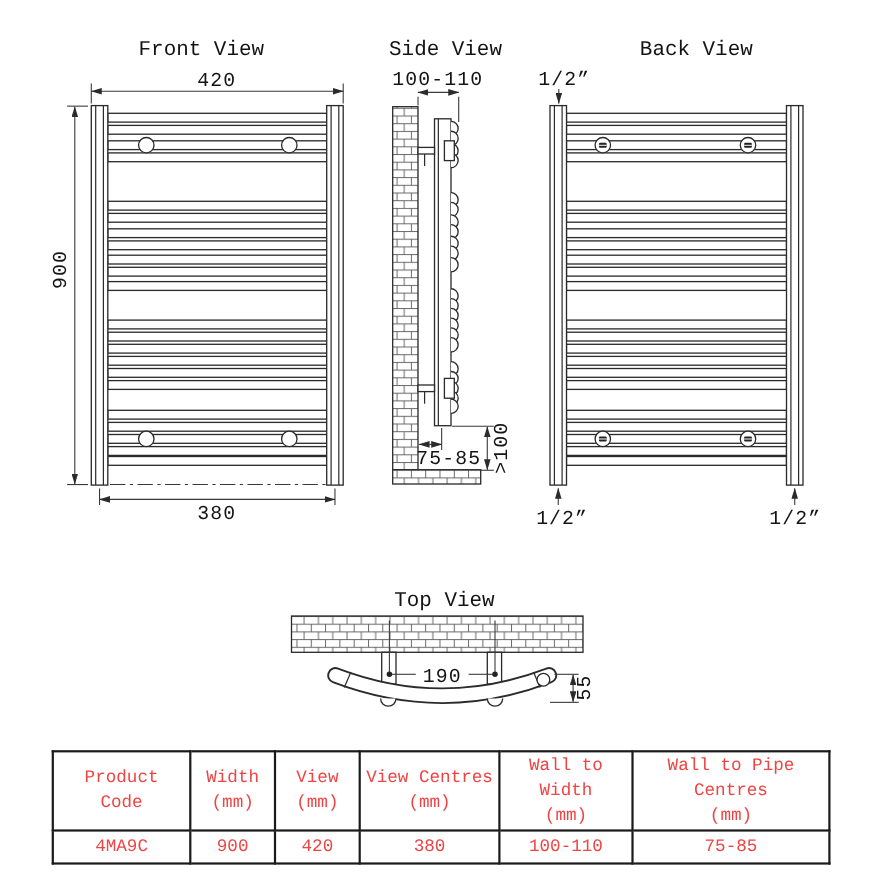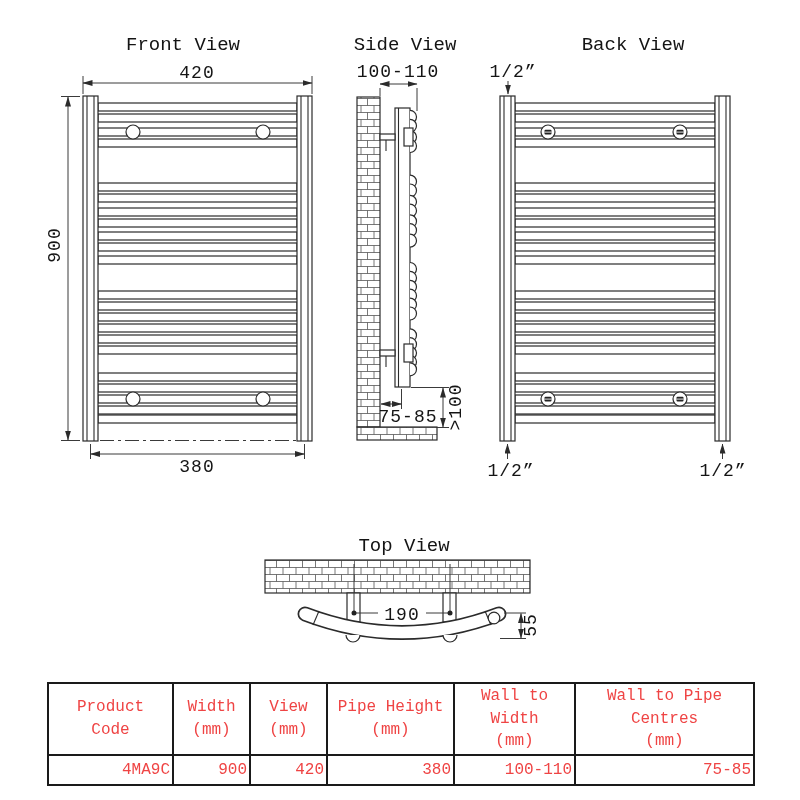"Pipe Height" th { text: Pipe Height -> View Centres }
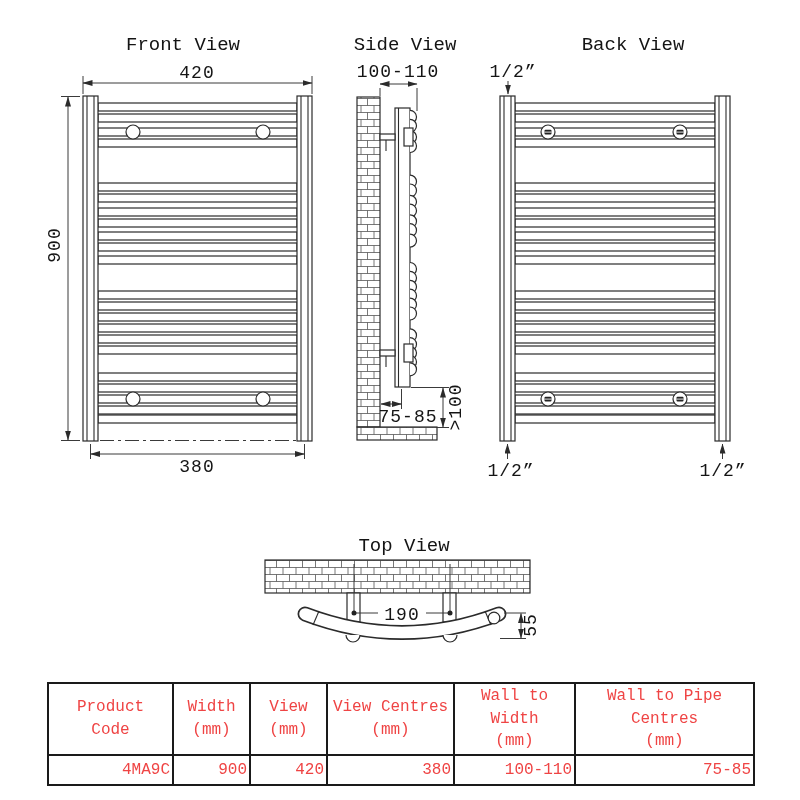"4MA9C" .spec-table td { text-align: right -> none }
